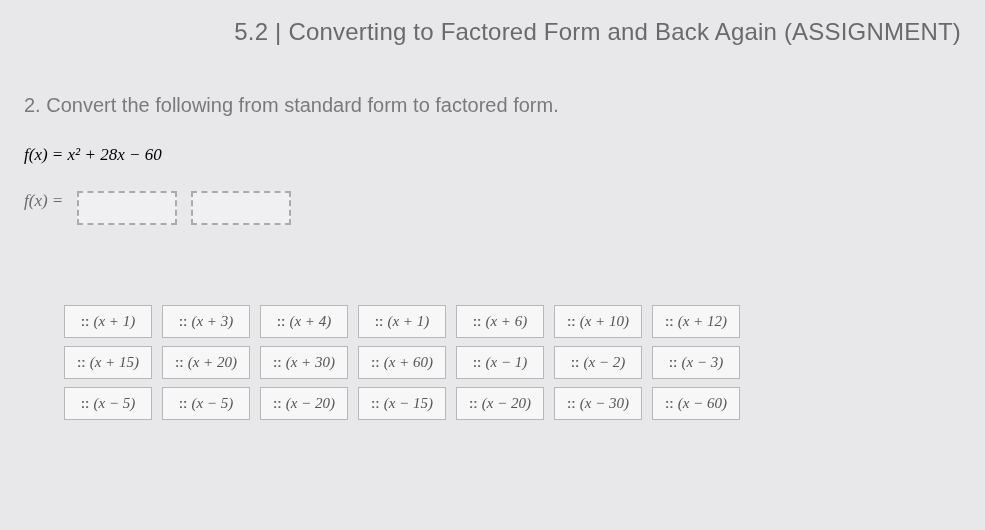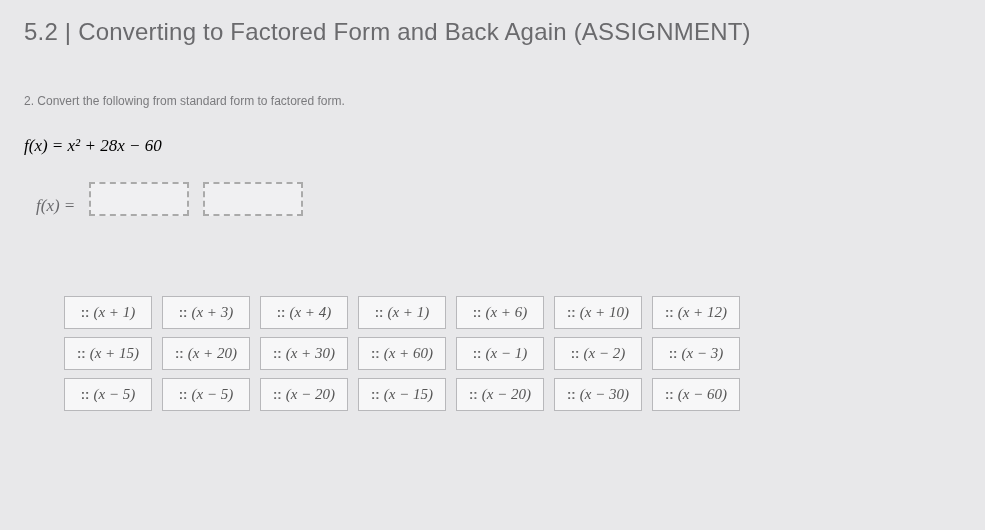"5.2 | Converting to Factored" .page-title { text-align: none -> right }
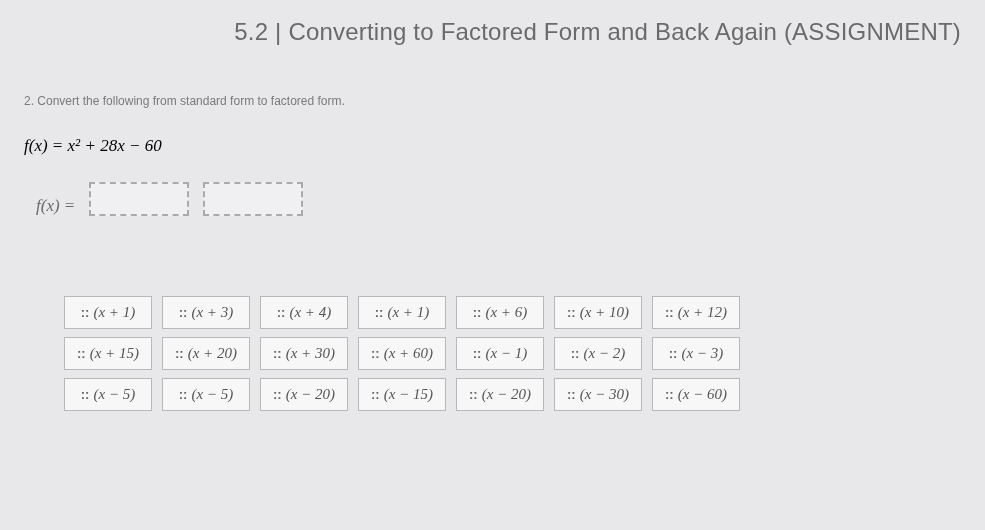"2. Convert the following from" .question-text { font-size: 12px -> 20px }
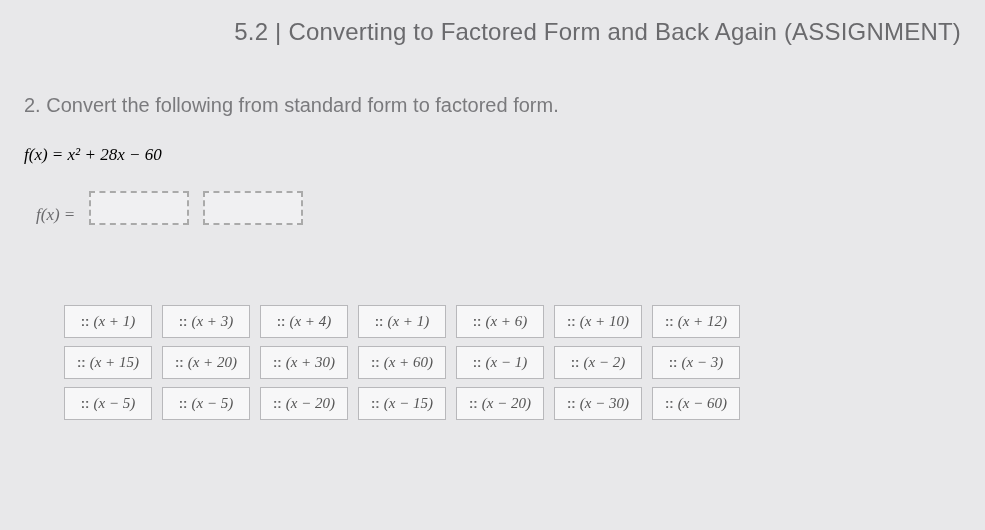"f(x) =" .answer-row { align-items: flex-end -> flex-start; margin-left: 12px -> none }
